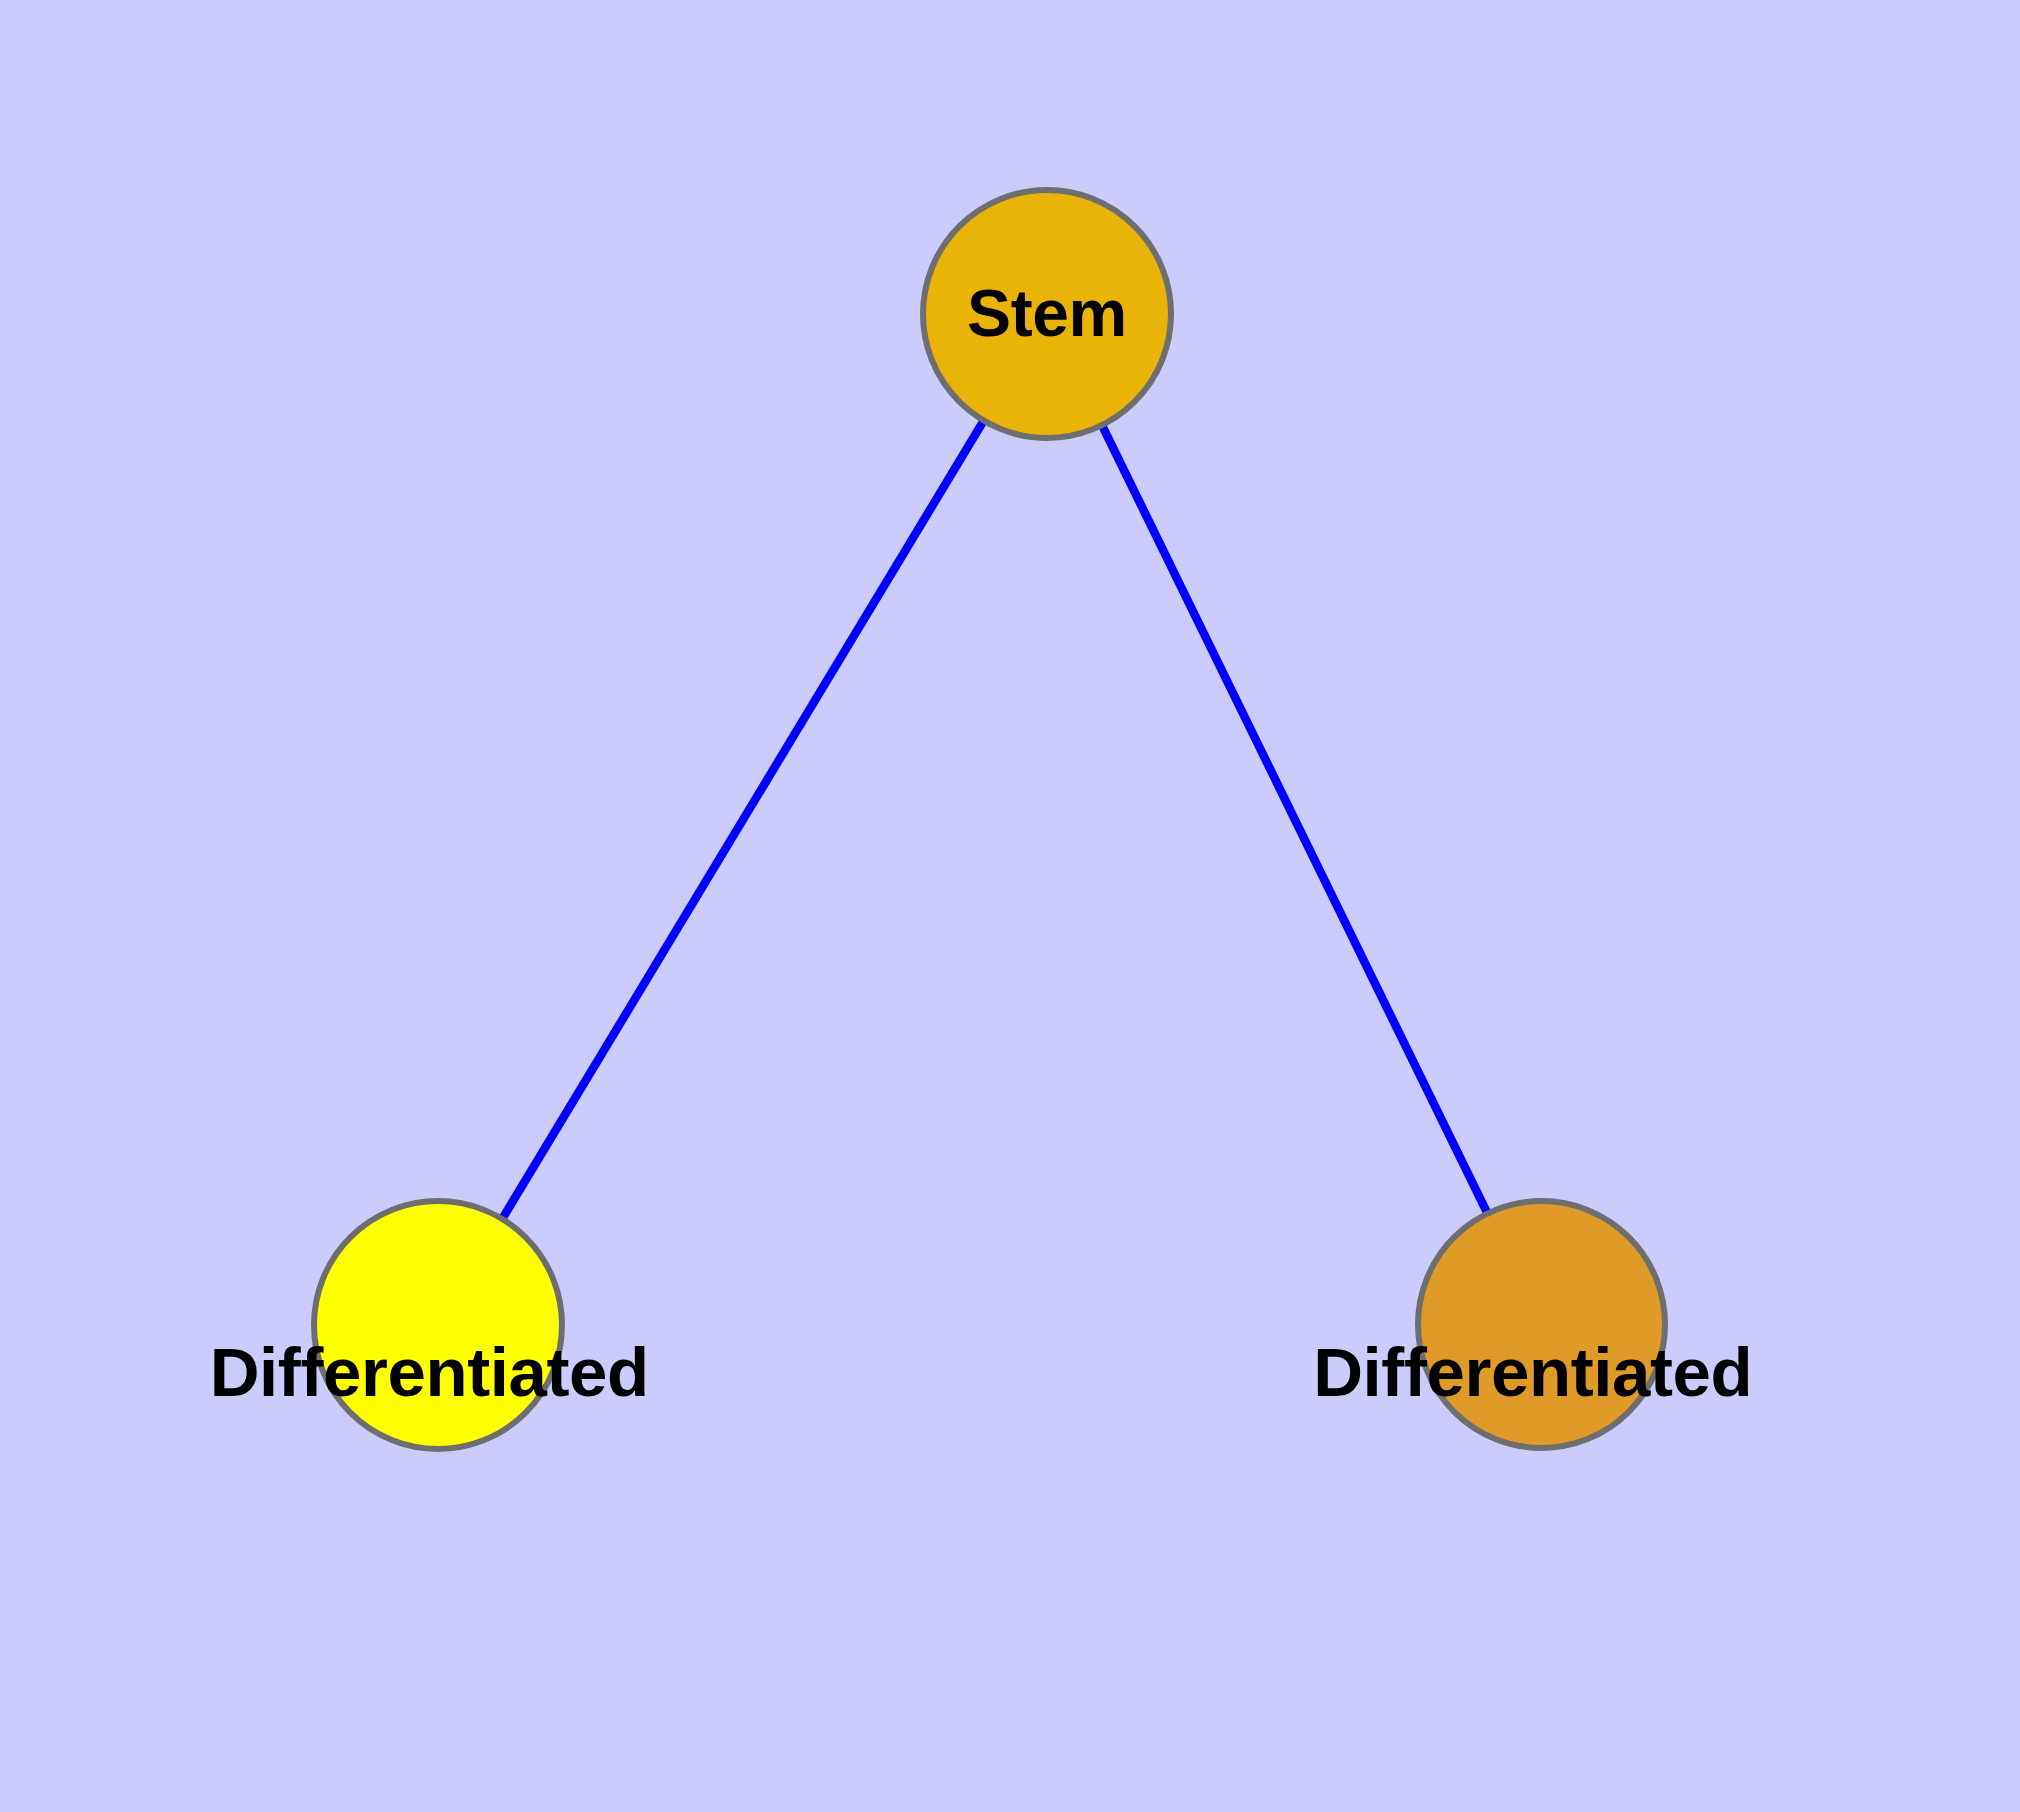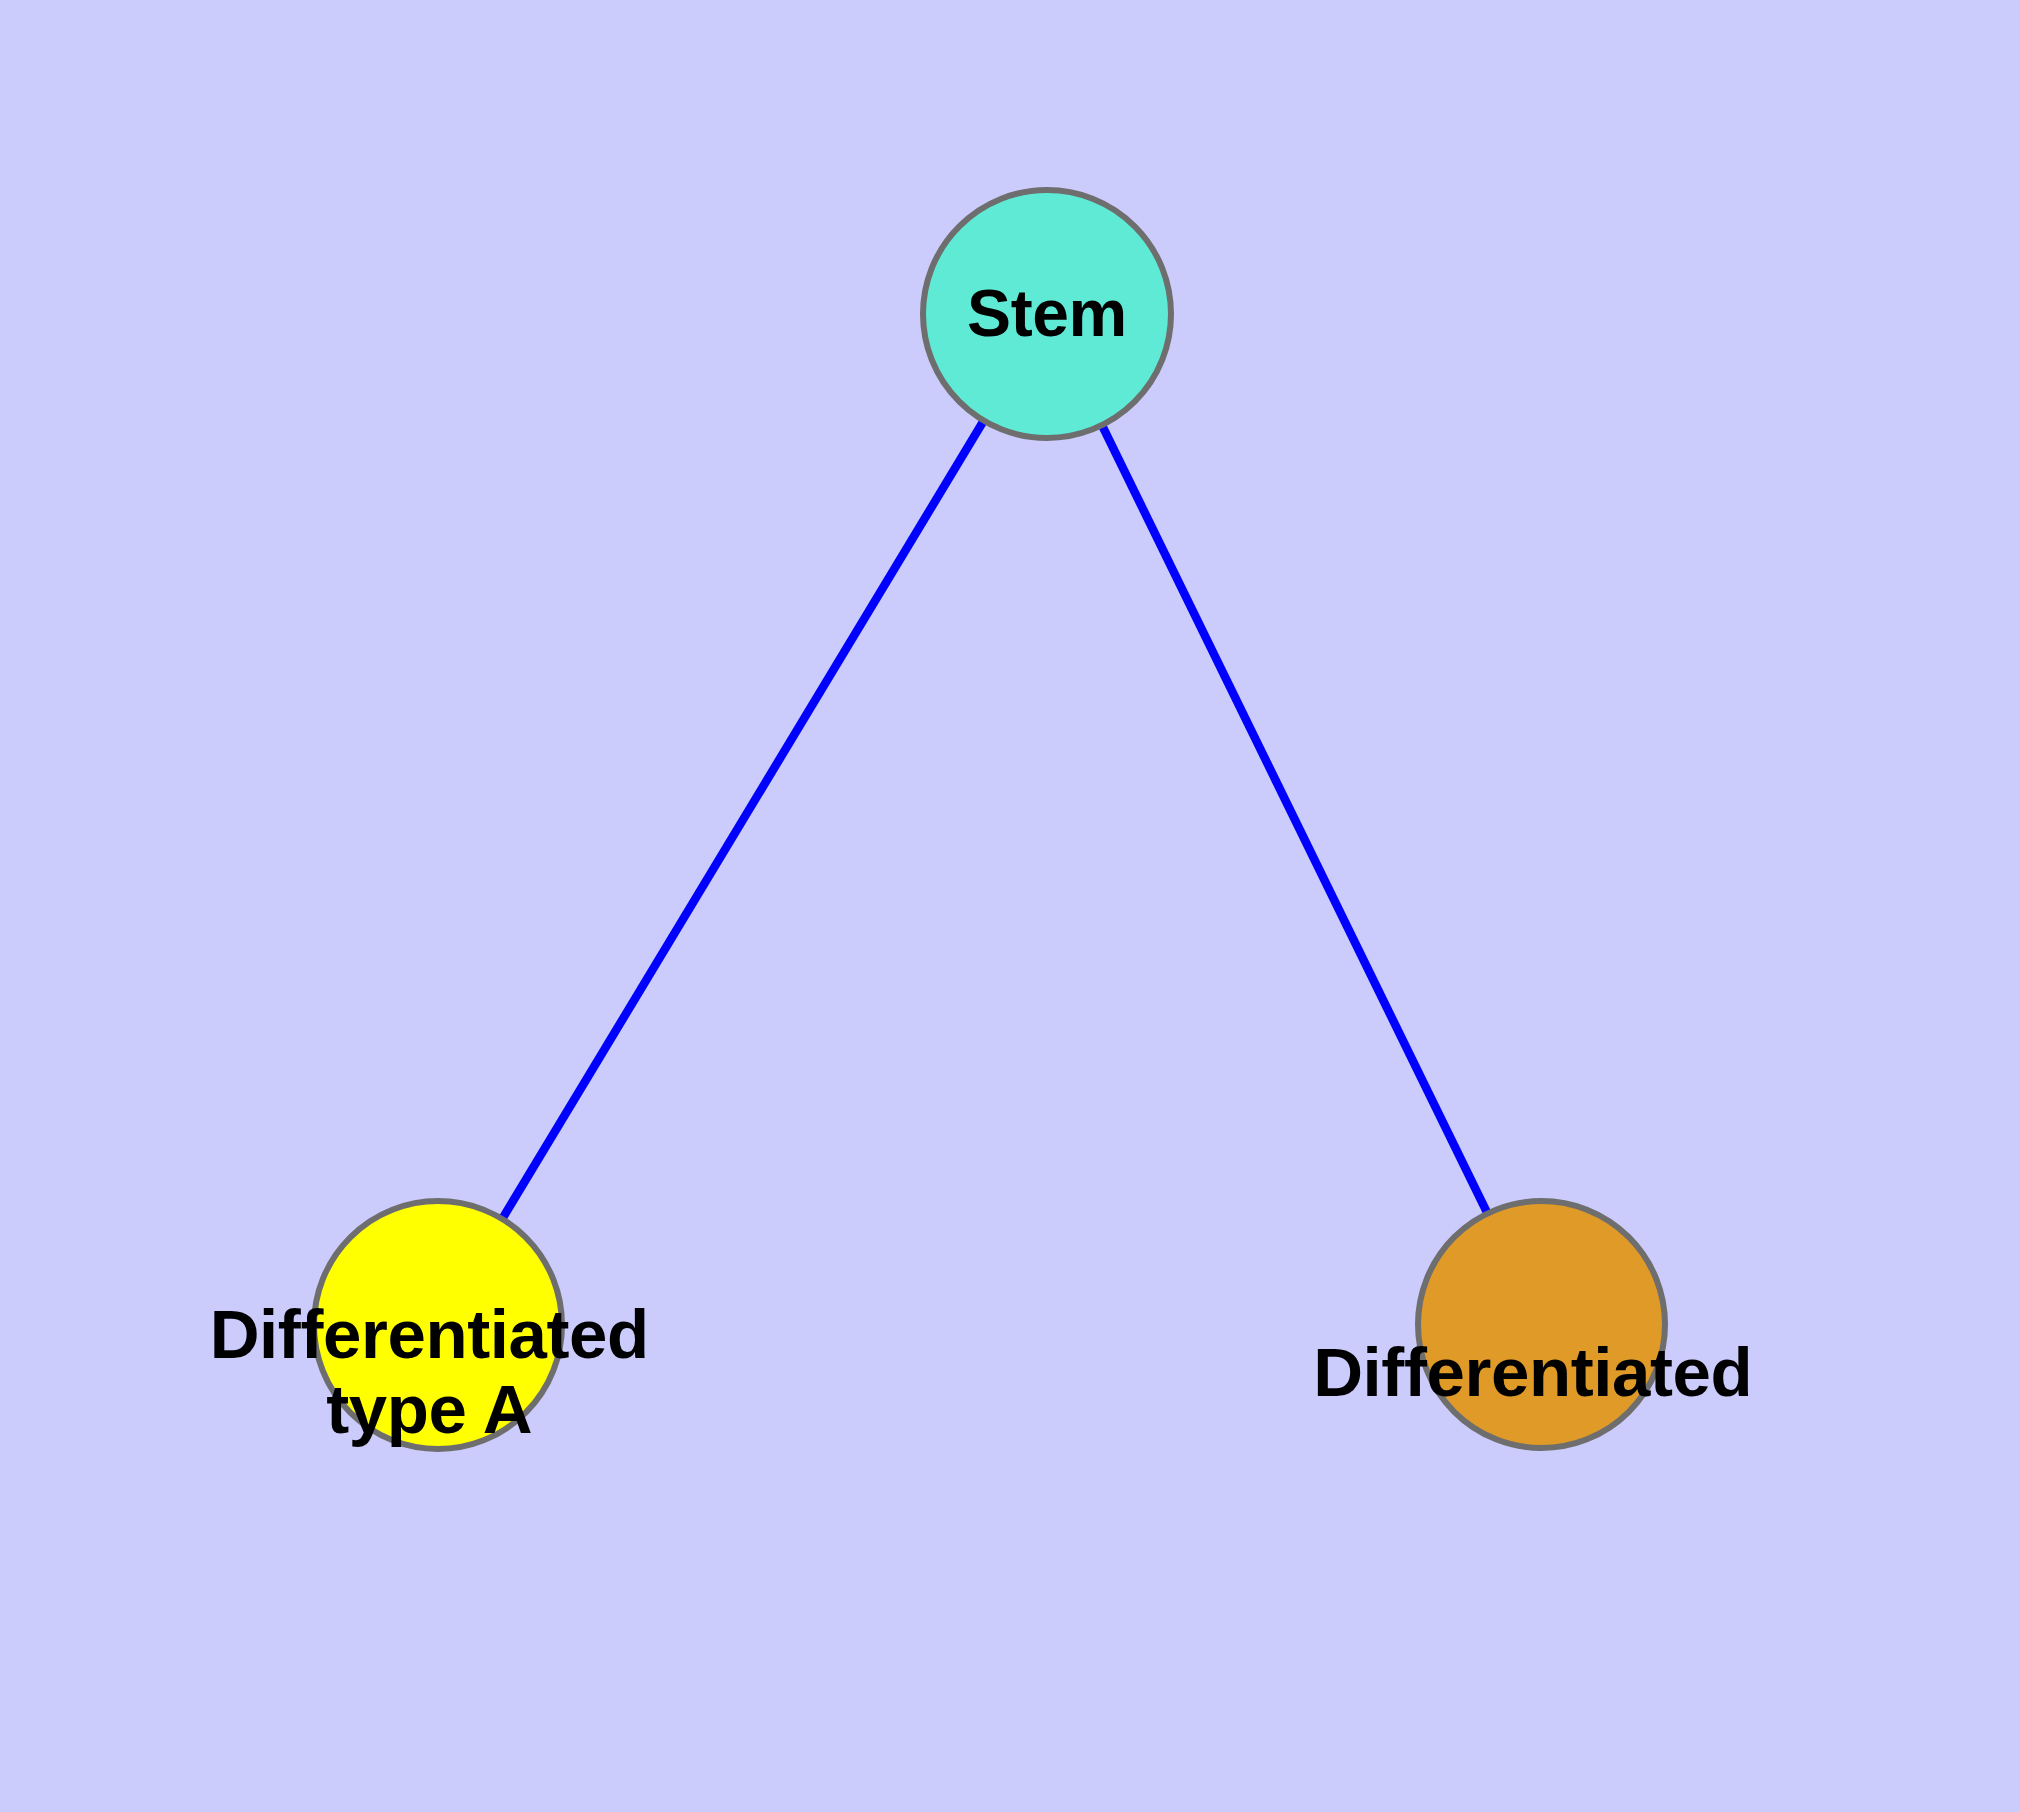"Stem" div.node { background: #5eead4 -> #eab308 }
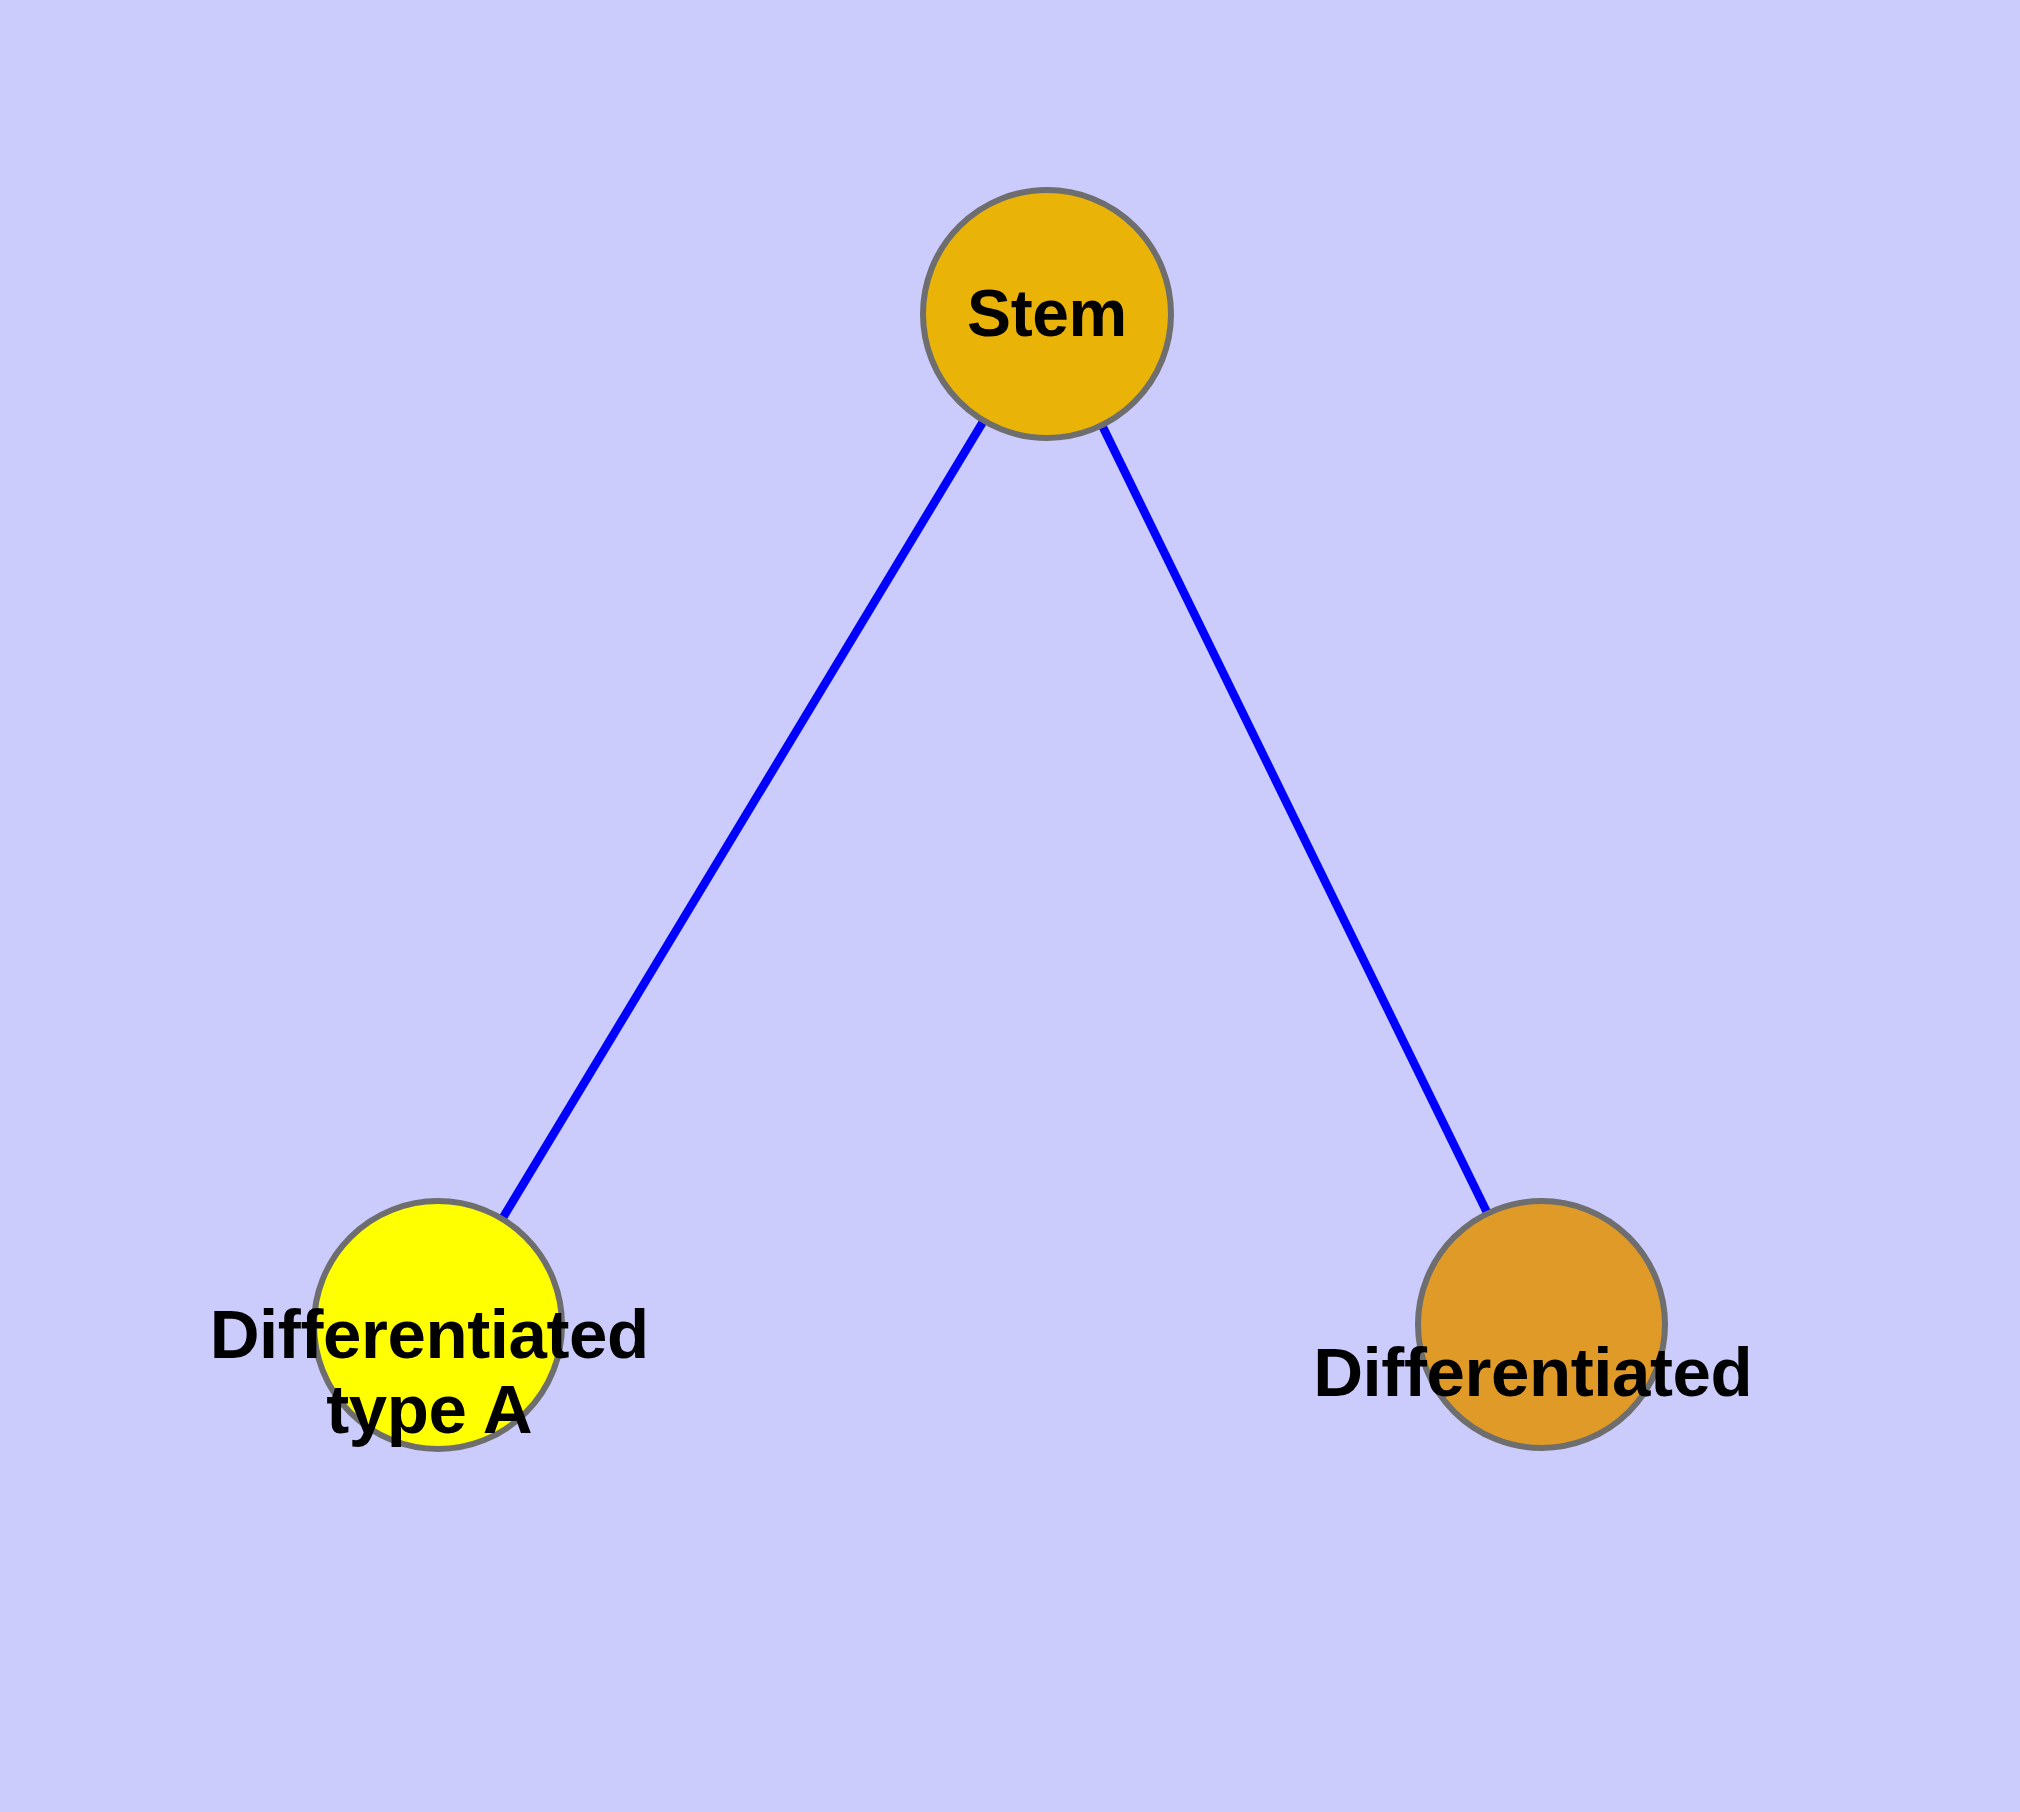"type A" span.l2 { html: <span>type A</span> -> none }
